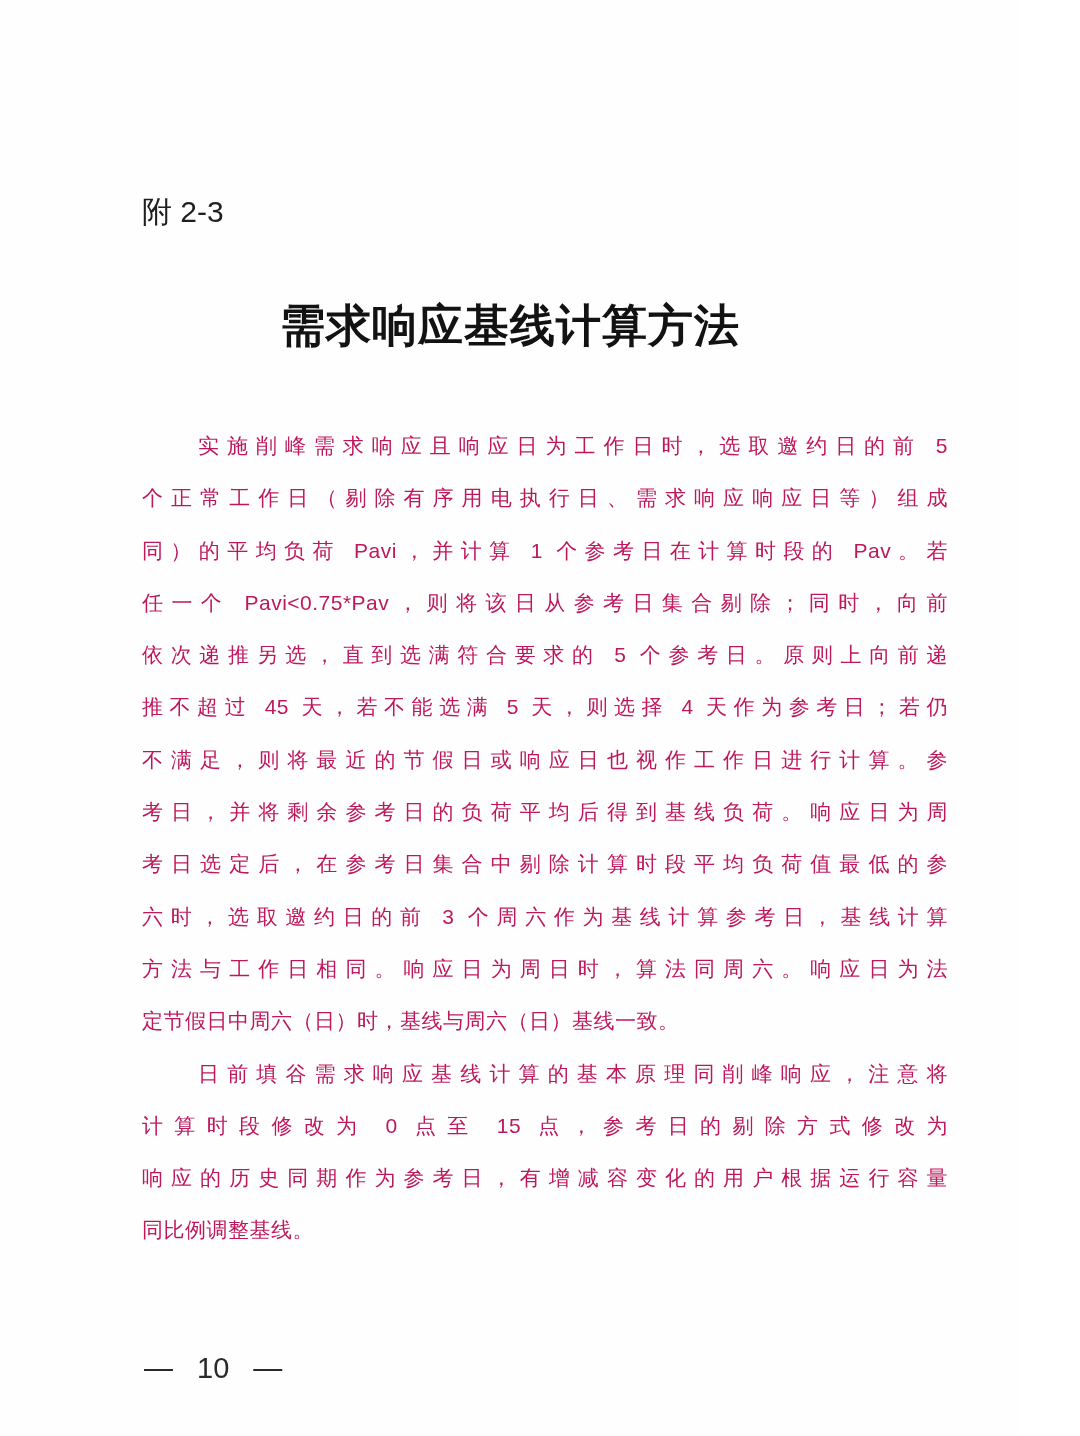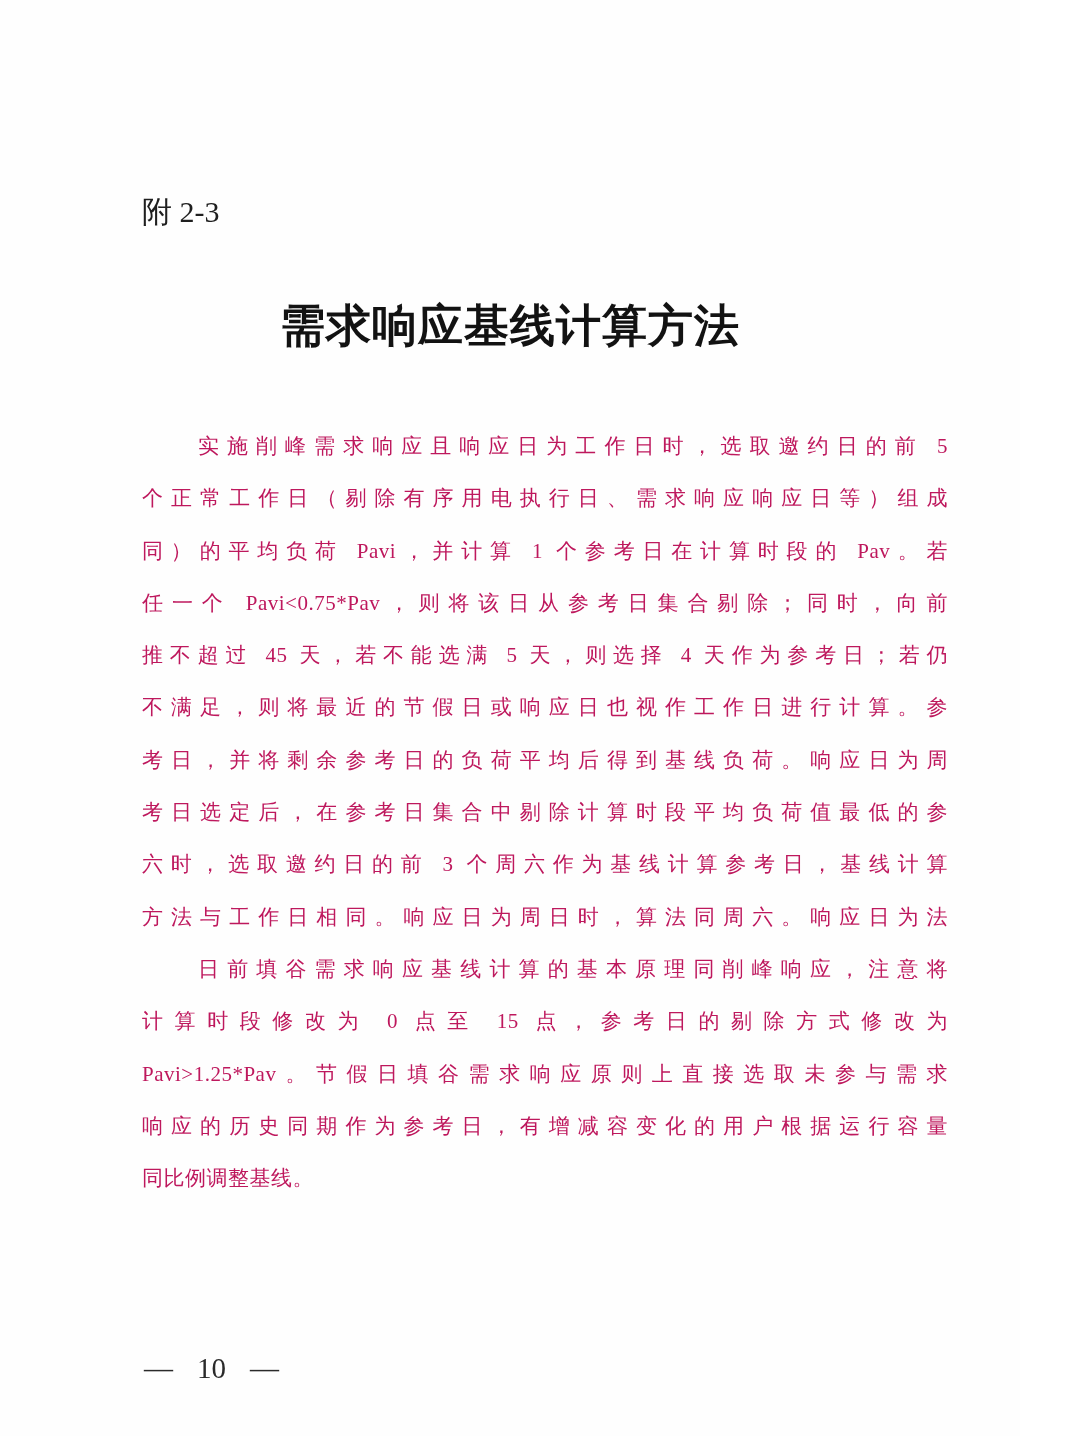"附 2-3" .page { font-family: Liberation Serif, serif -> Liberation Sans, sans-serif }
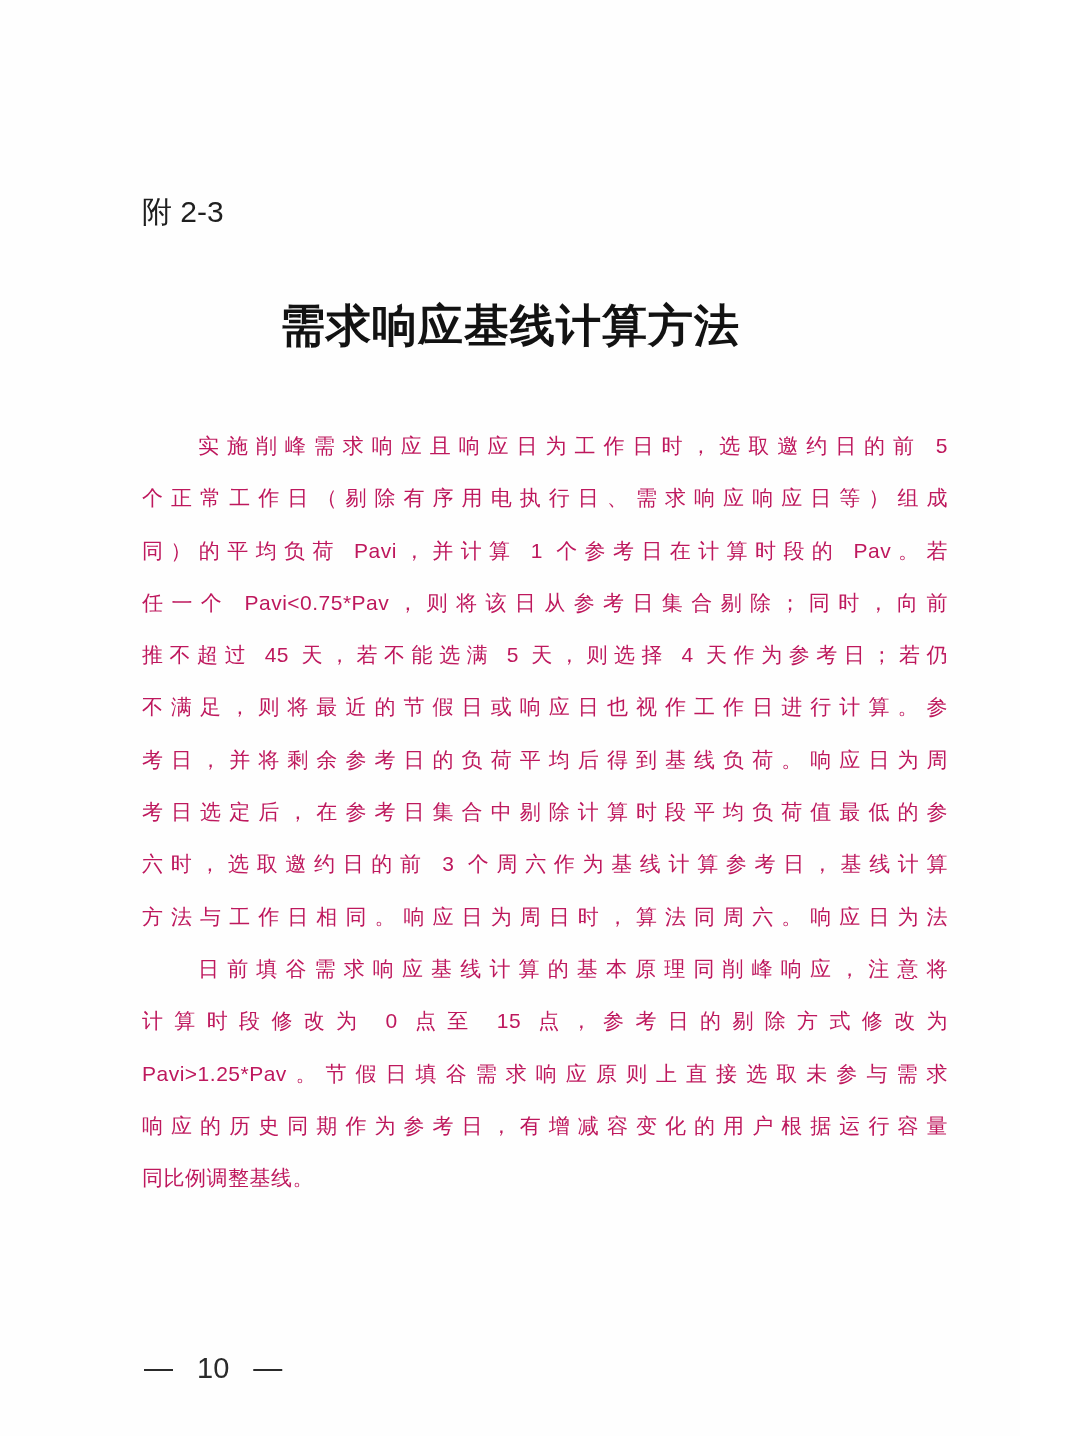"依次递推另选，直到选满符合要求的 5 个参考日。原则上向前递" div.line { html: none -> <div>依次递推另选，直到选满符合要求的 5 个参考日。原则上向前递</div> }
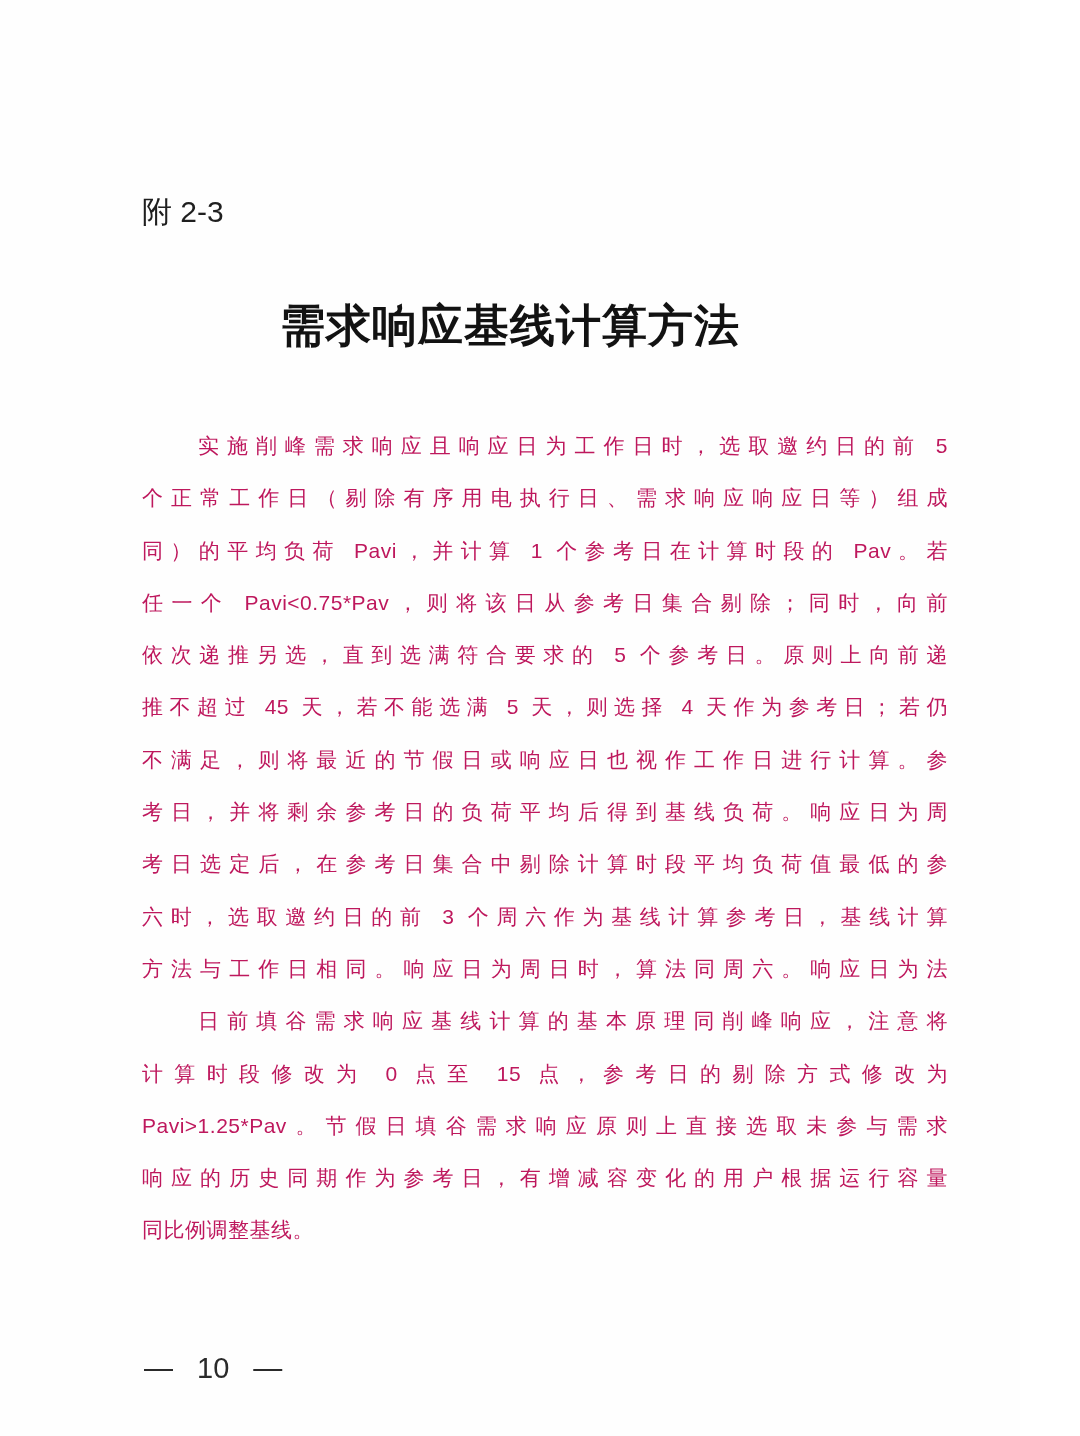"定节假日中周六（日）时，基线与周六（日）基线一致。" div.line { html: none -> <div>定节假日中周六（日）时，基线与周六（日）基线一致。</div> }
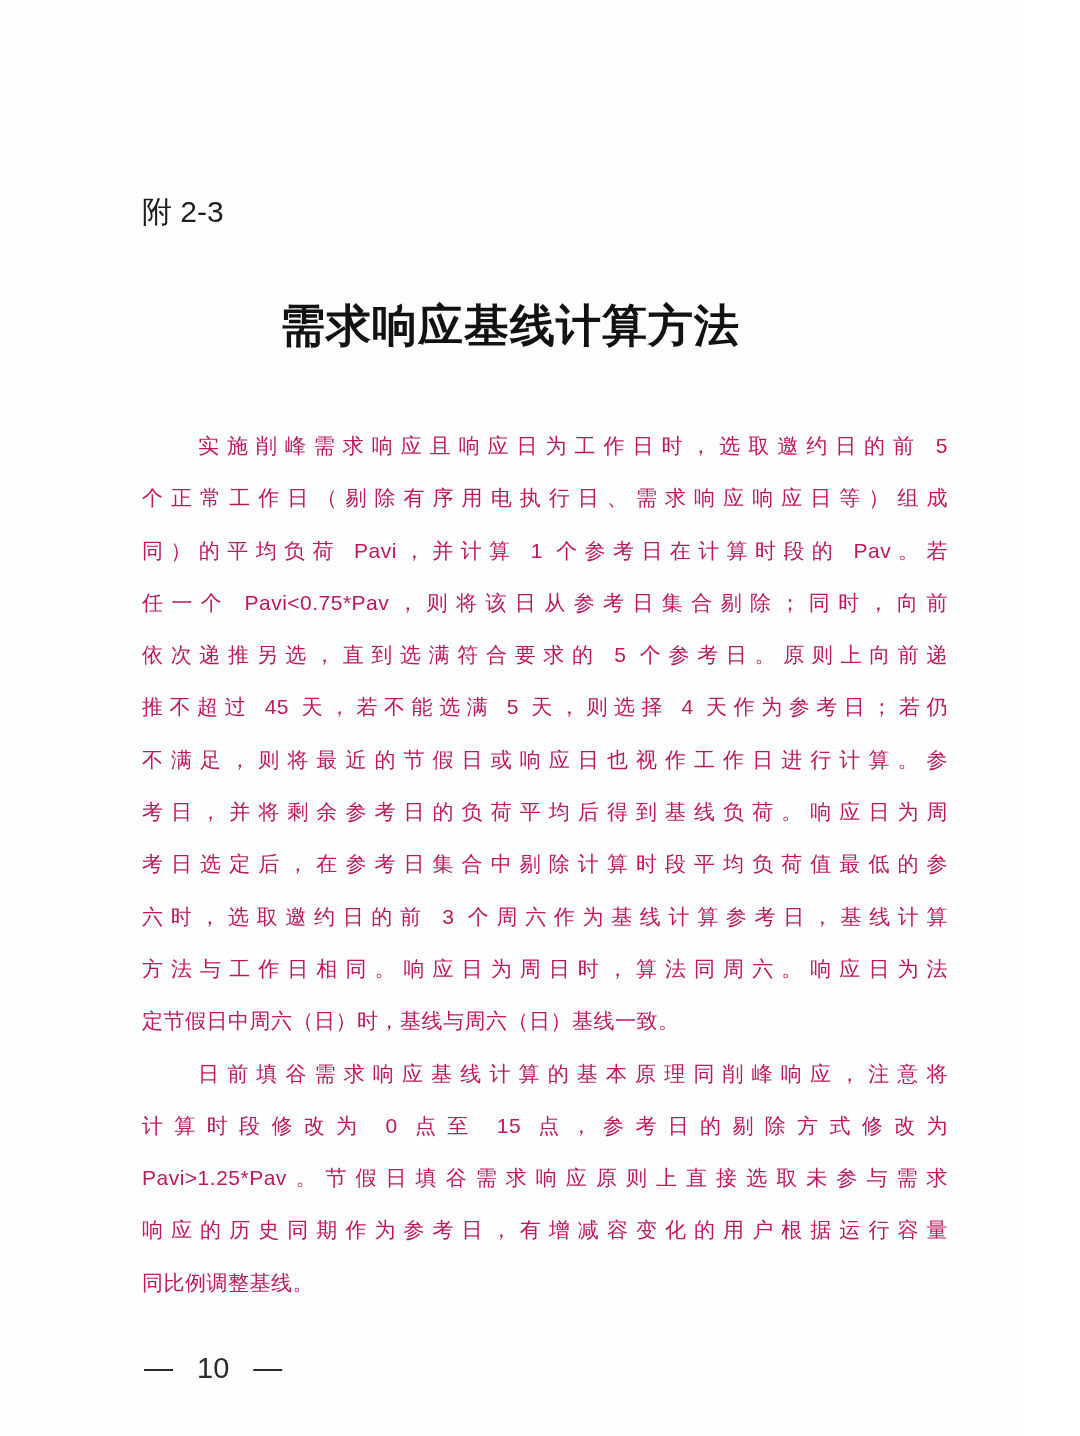"Pavi>1.25*Pav。节假日填谷需求响应原则上直接选取未参与需求" div.line { html: <div>Pavi&gt;1.25*Pav。节假日填谷需求响应原则上直接选取未参与需求</div> -> none }
